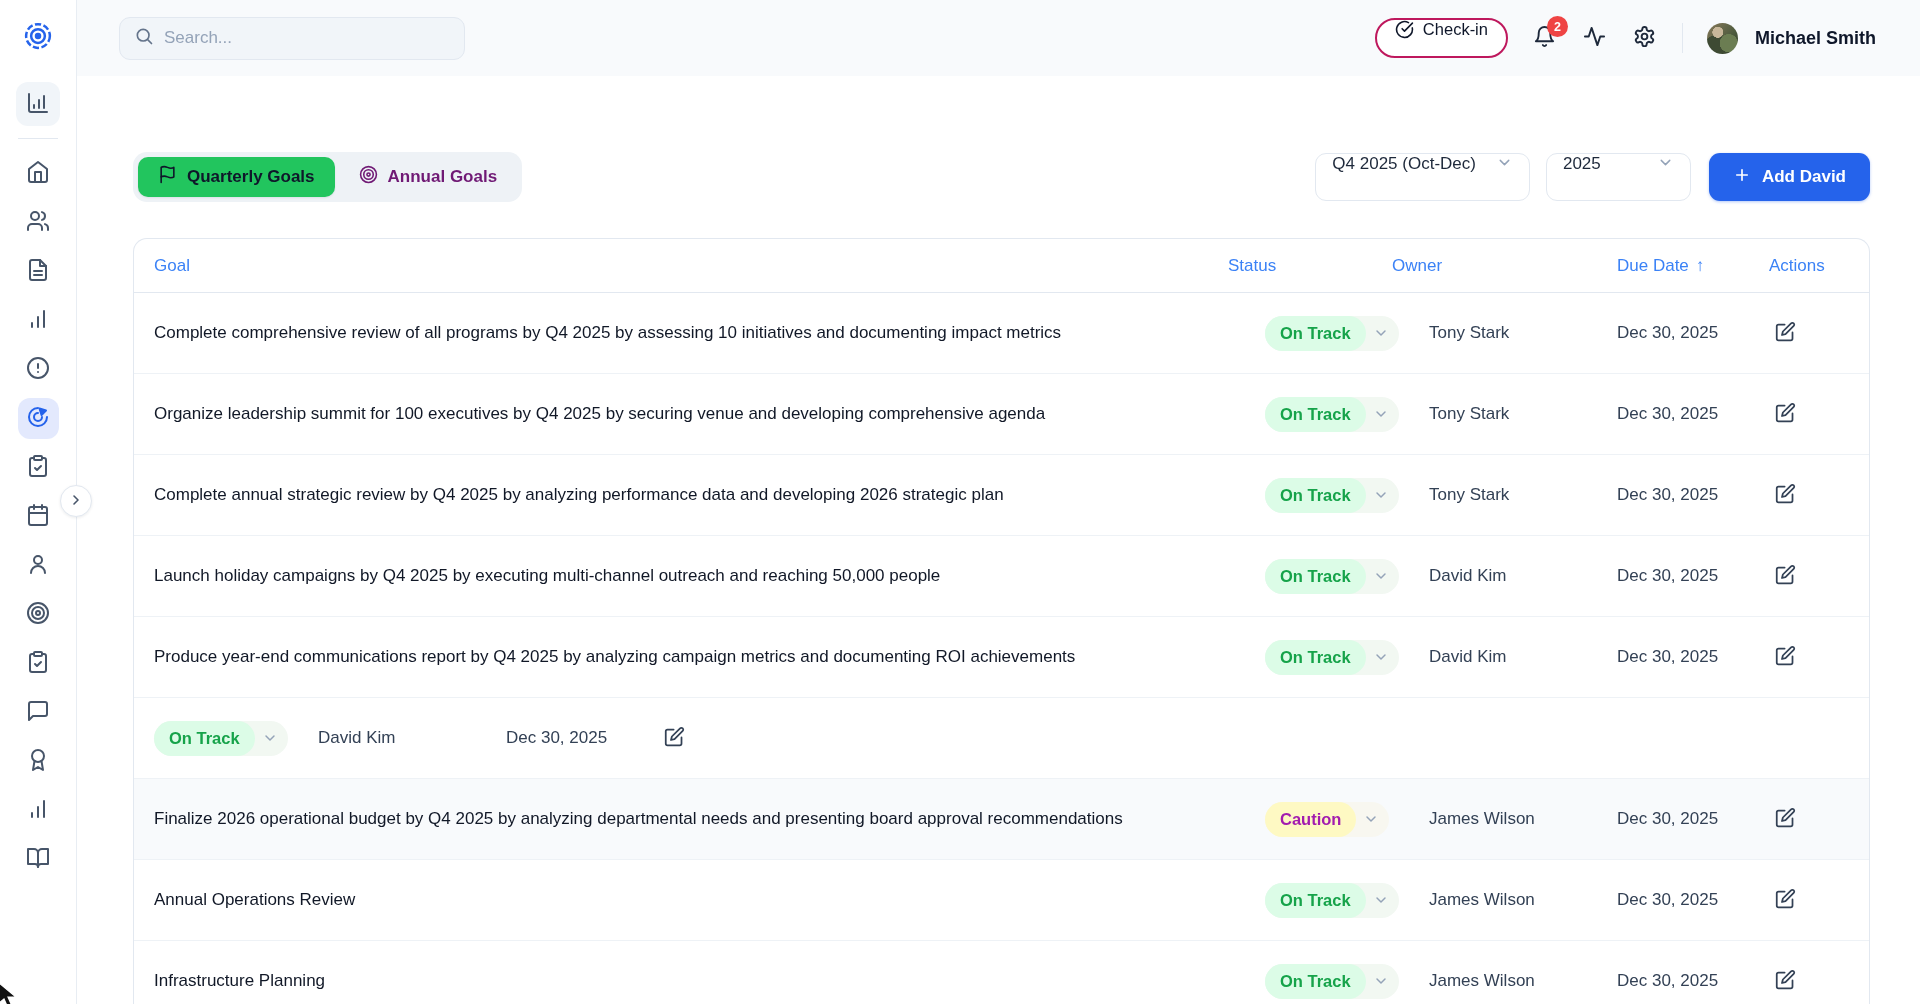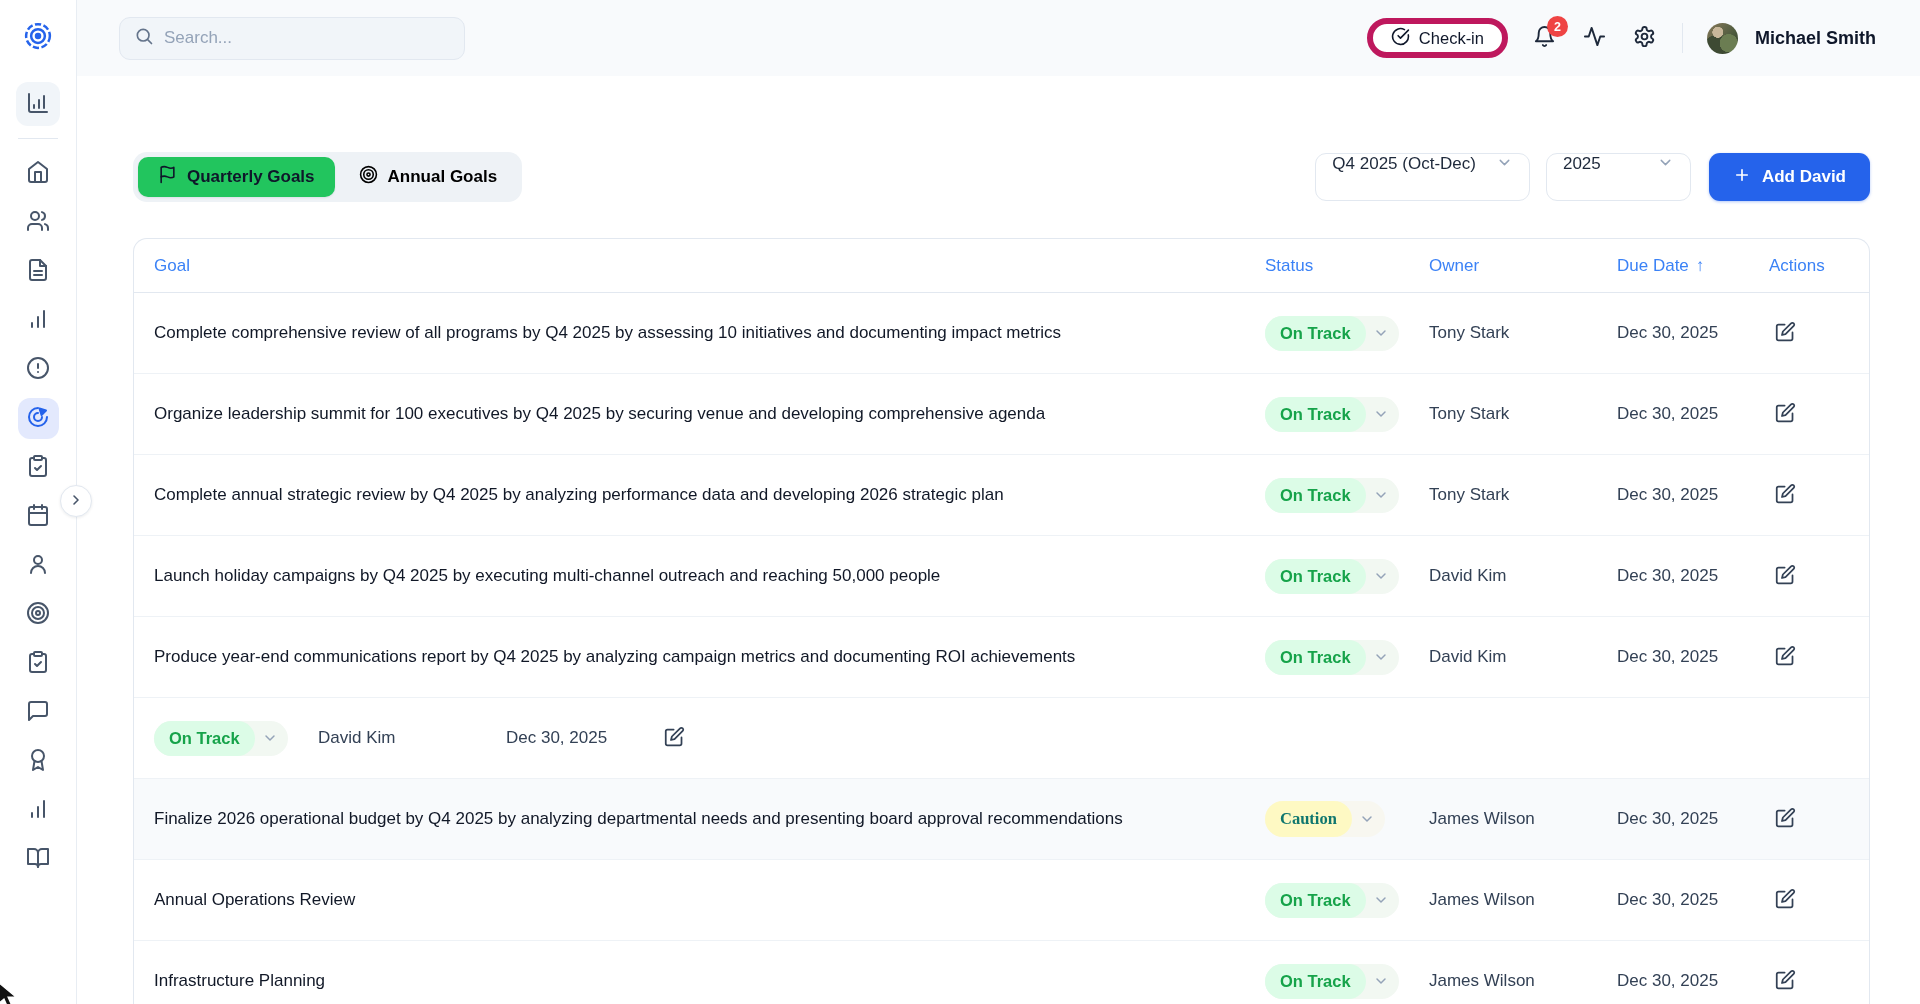"Check-in" .checkin { align-items: center -> flex-start; border: 6px solid #be185d -> 2px solid #be185d }
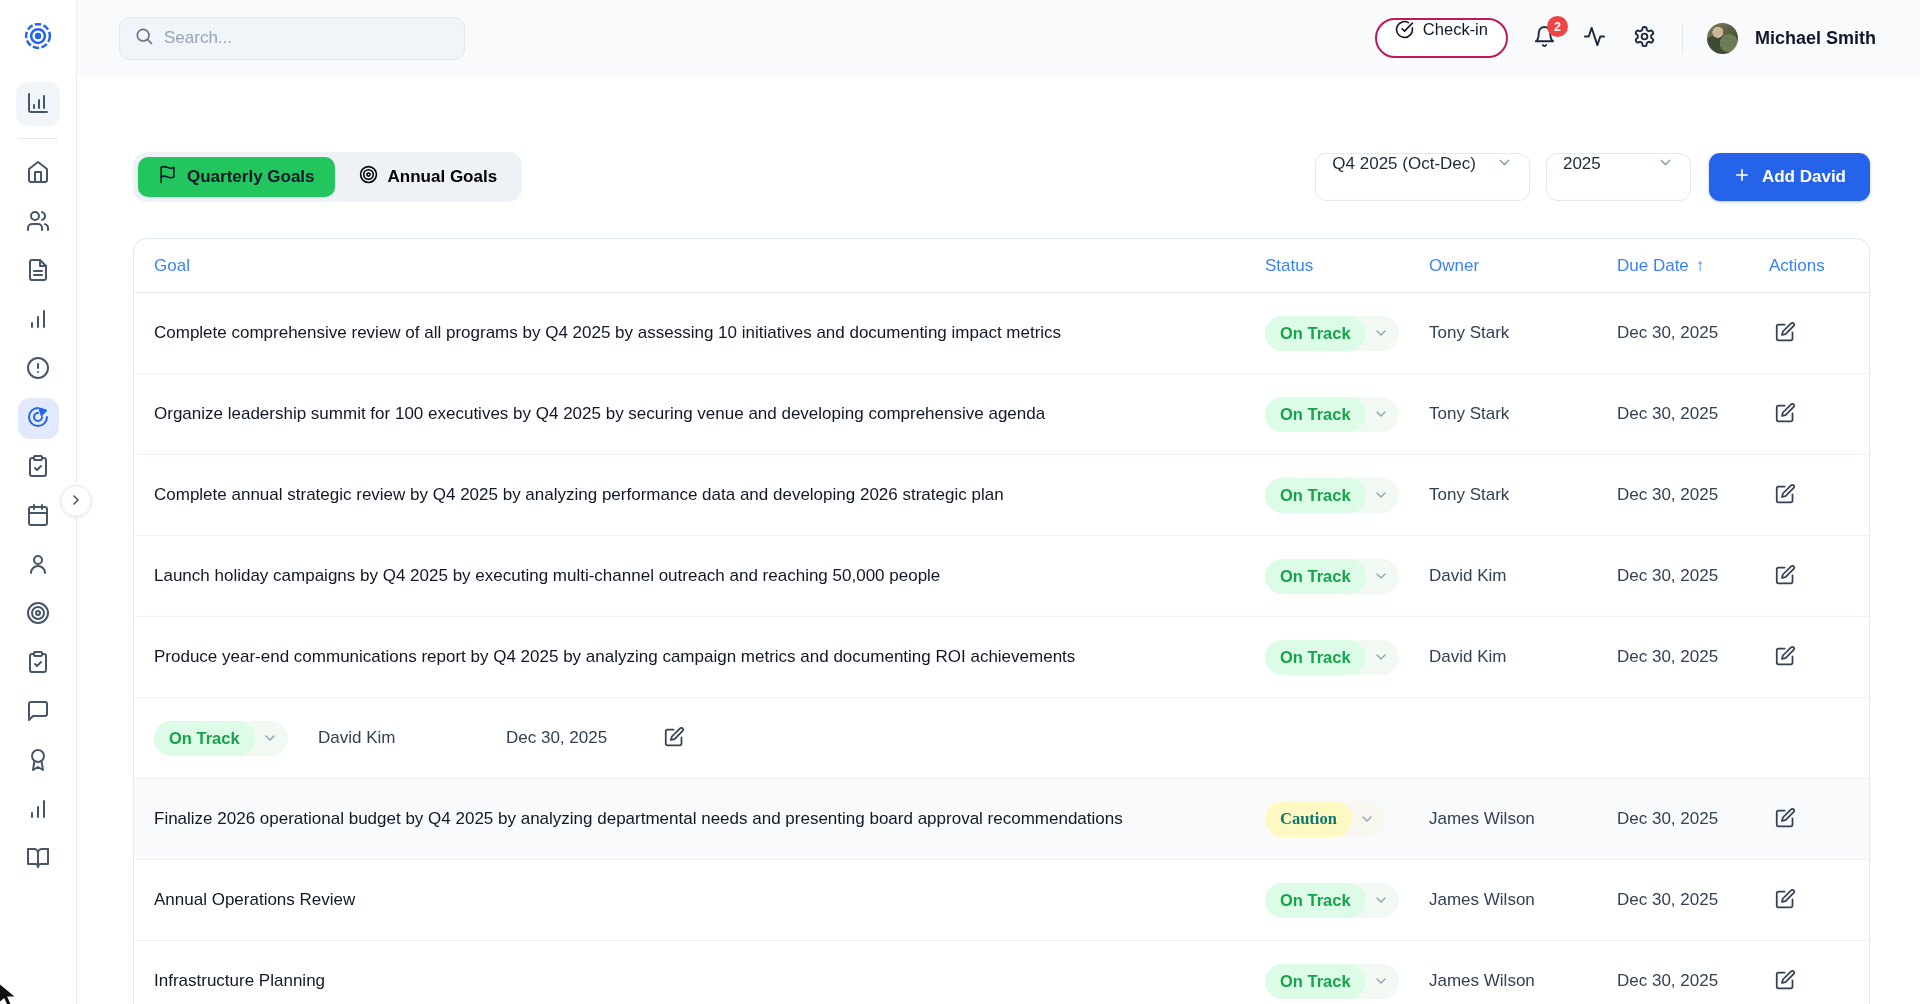"Annual Goals" .tab { color: #000000 -> #701a75 }
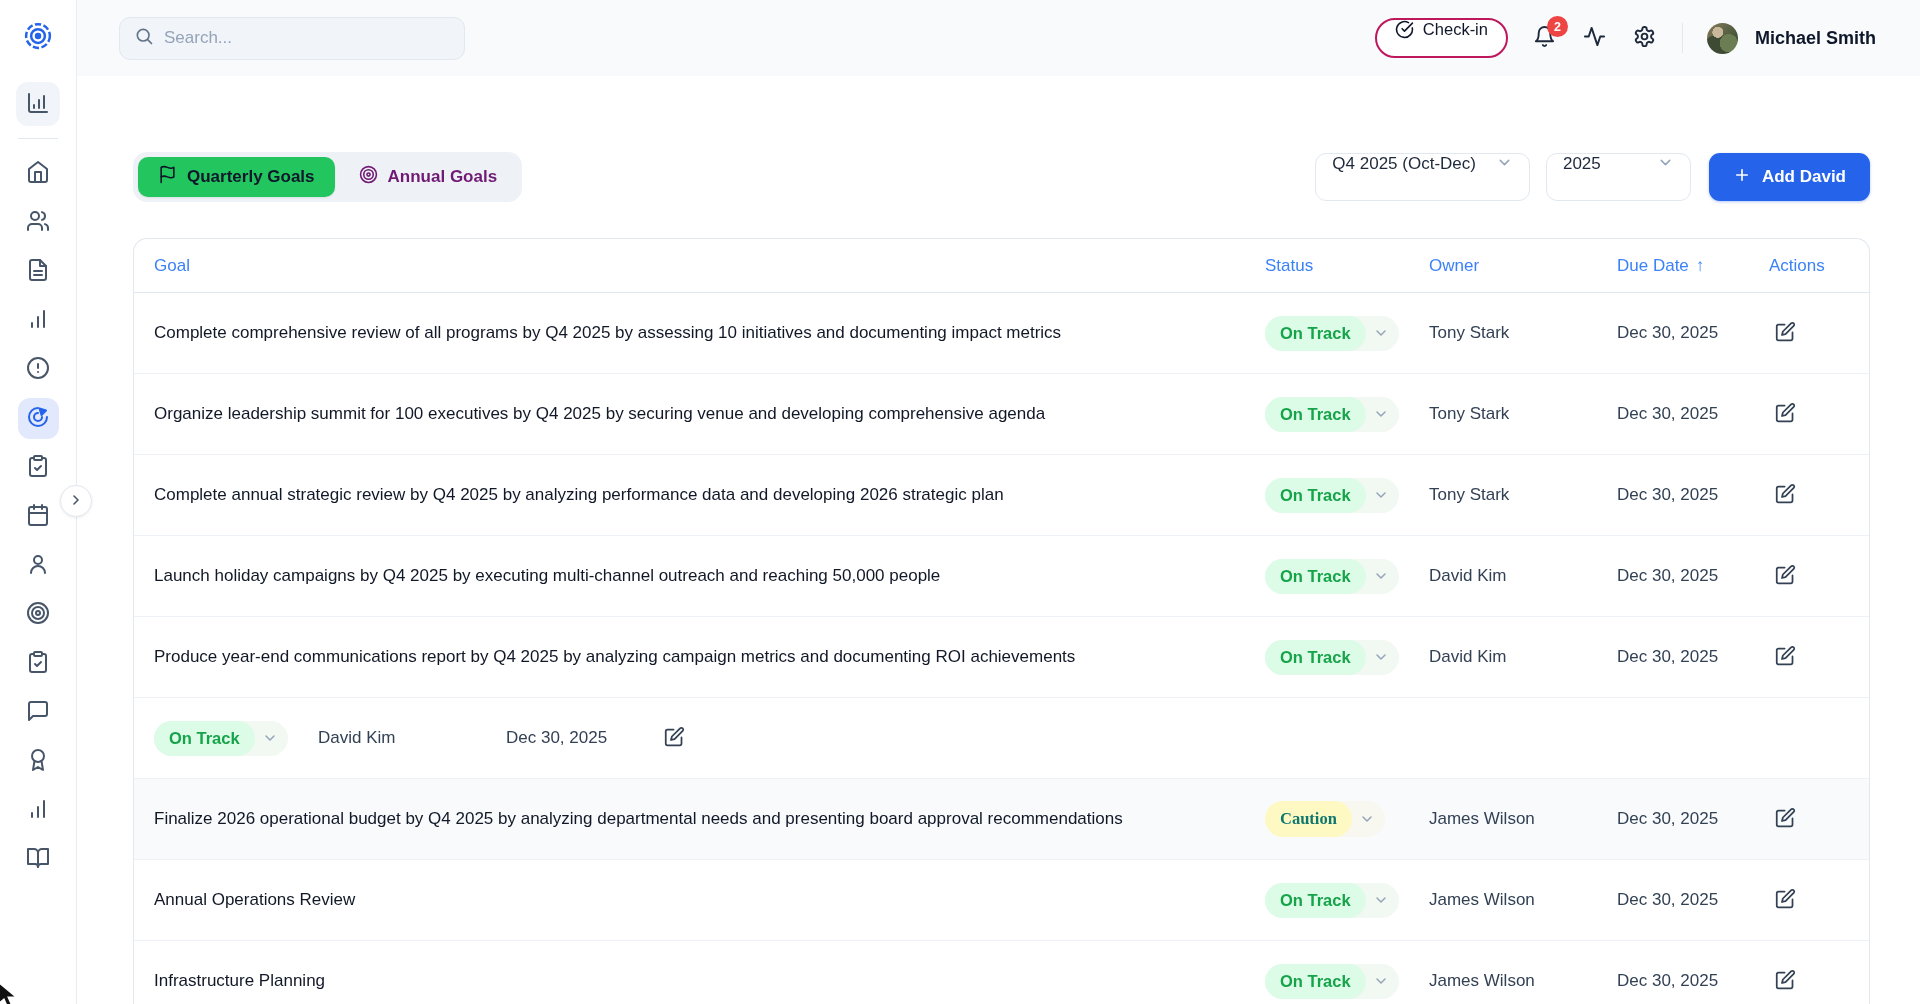"Due Date" .th-due { margin-left: none -> 37px }
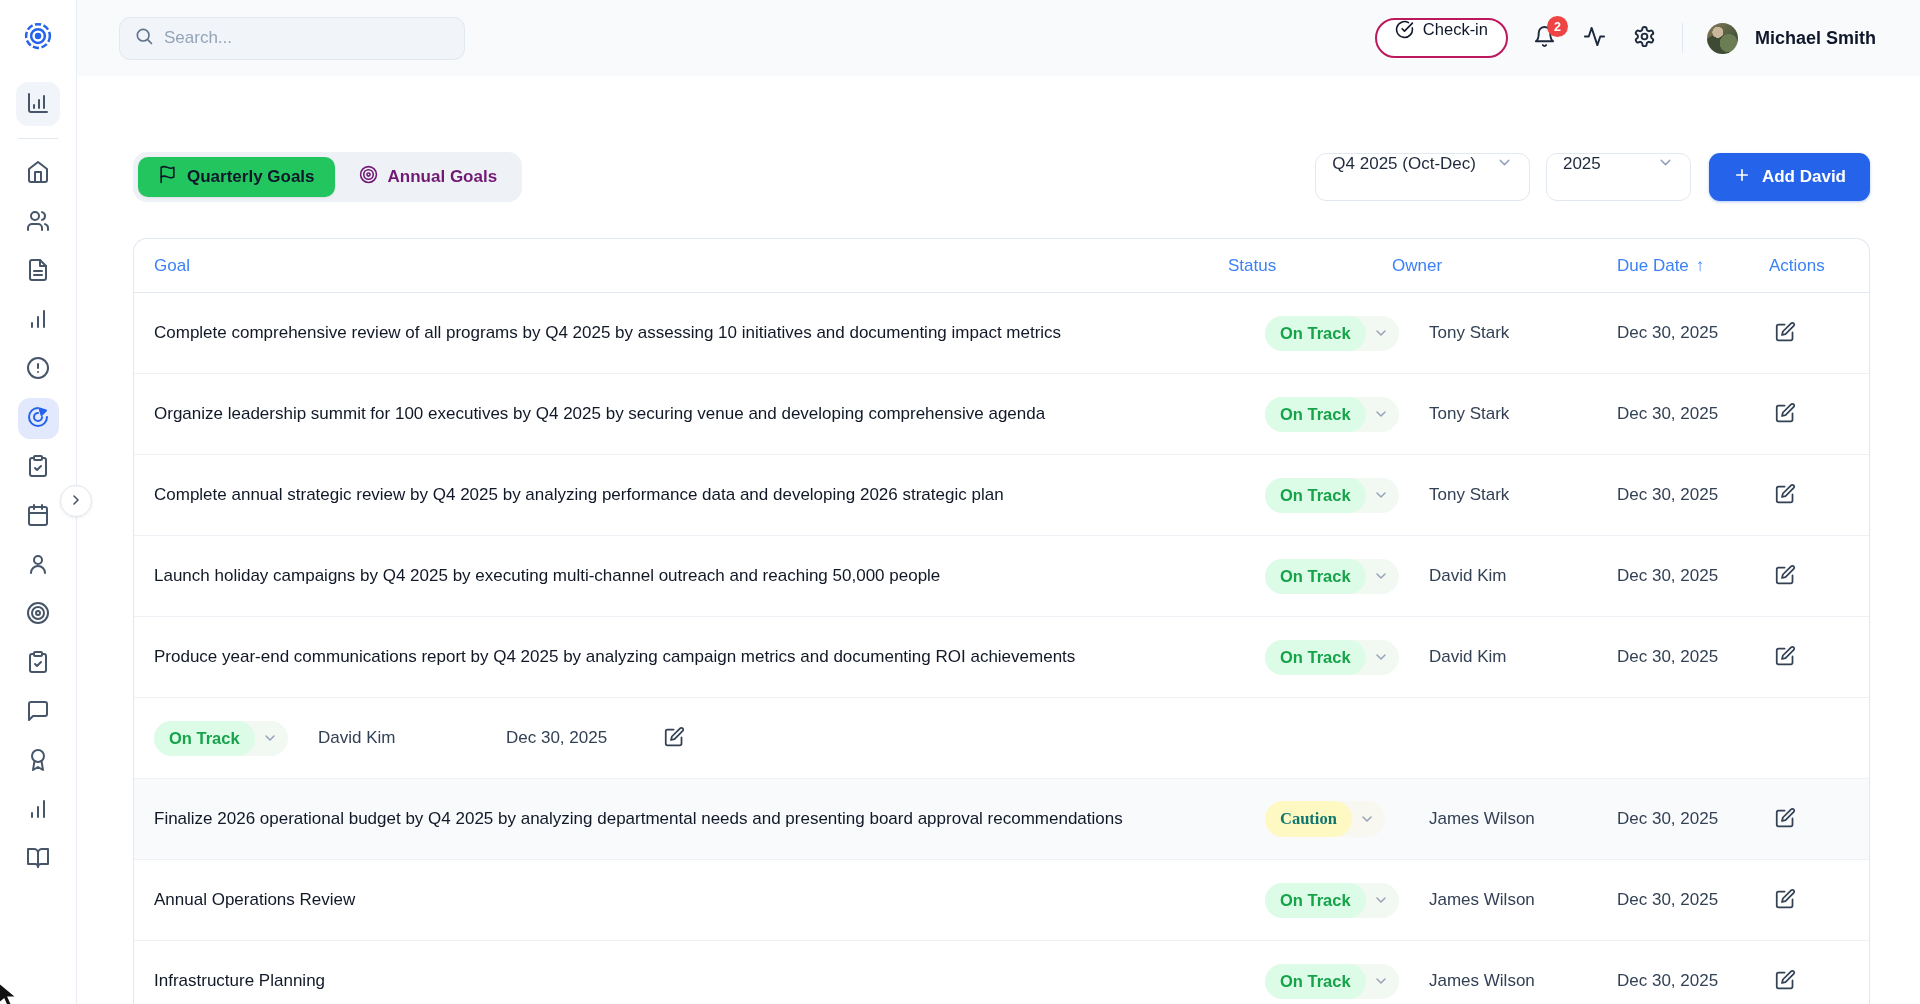"Caution" .status-pill.v-warning .badge { color: #0f766e -> #a21caf; font-family: Liberation Serif, serif -> none }
